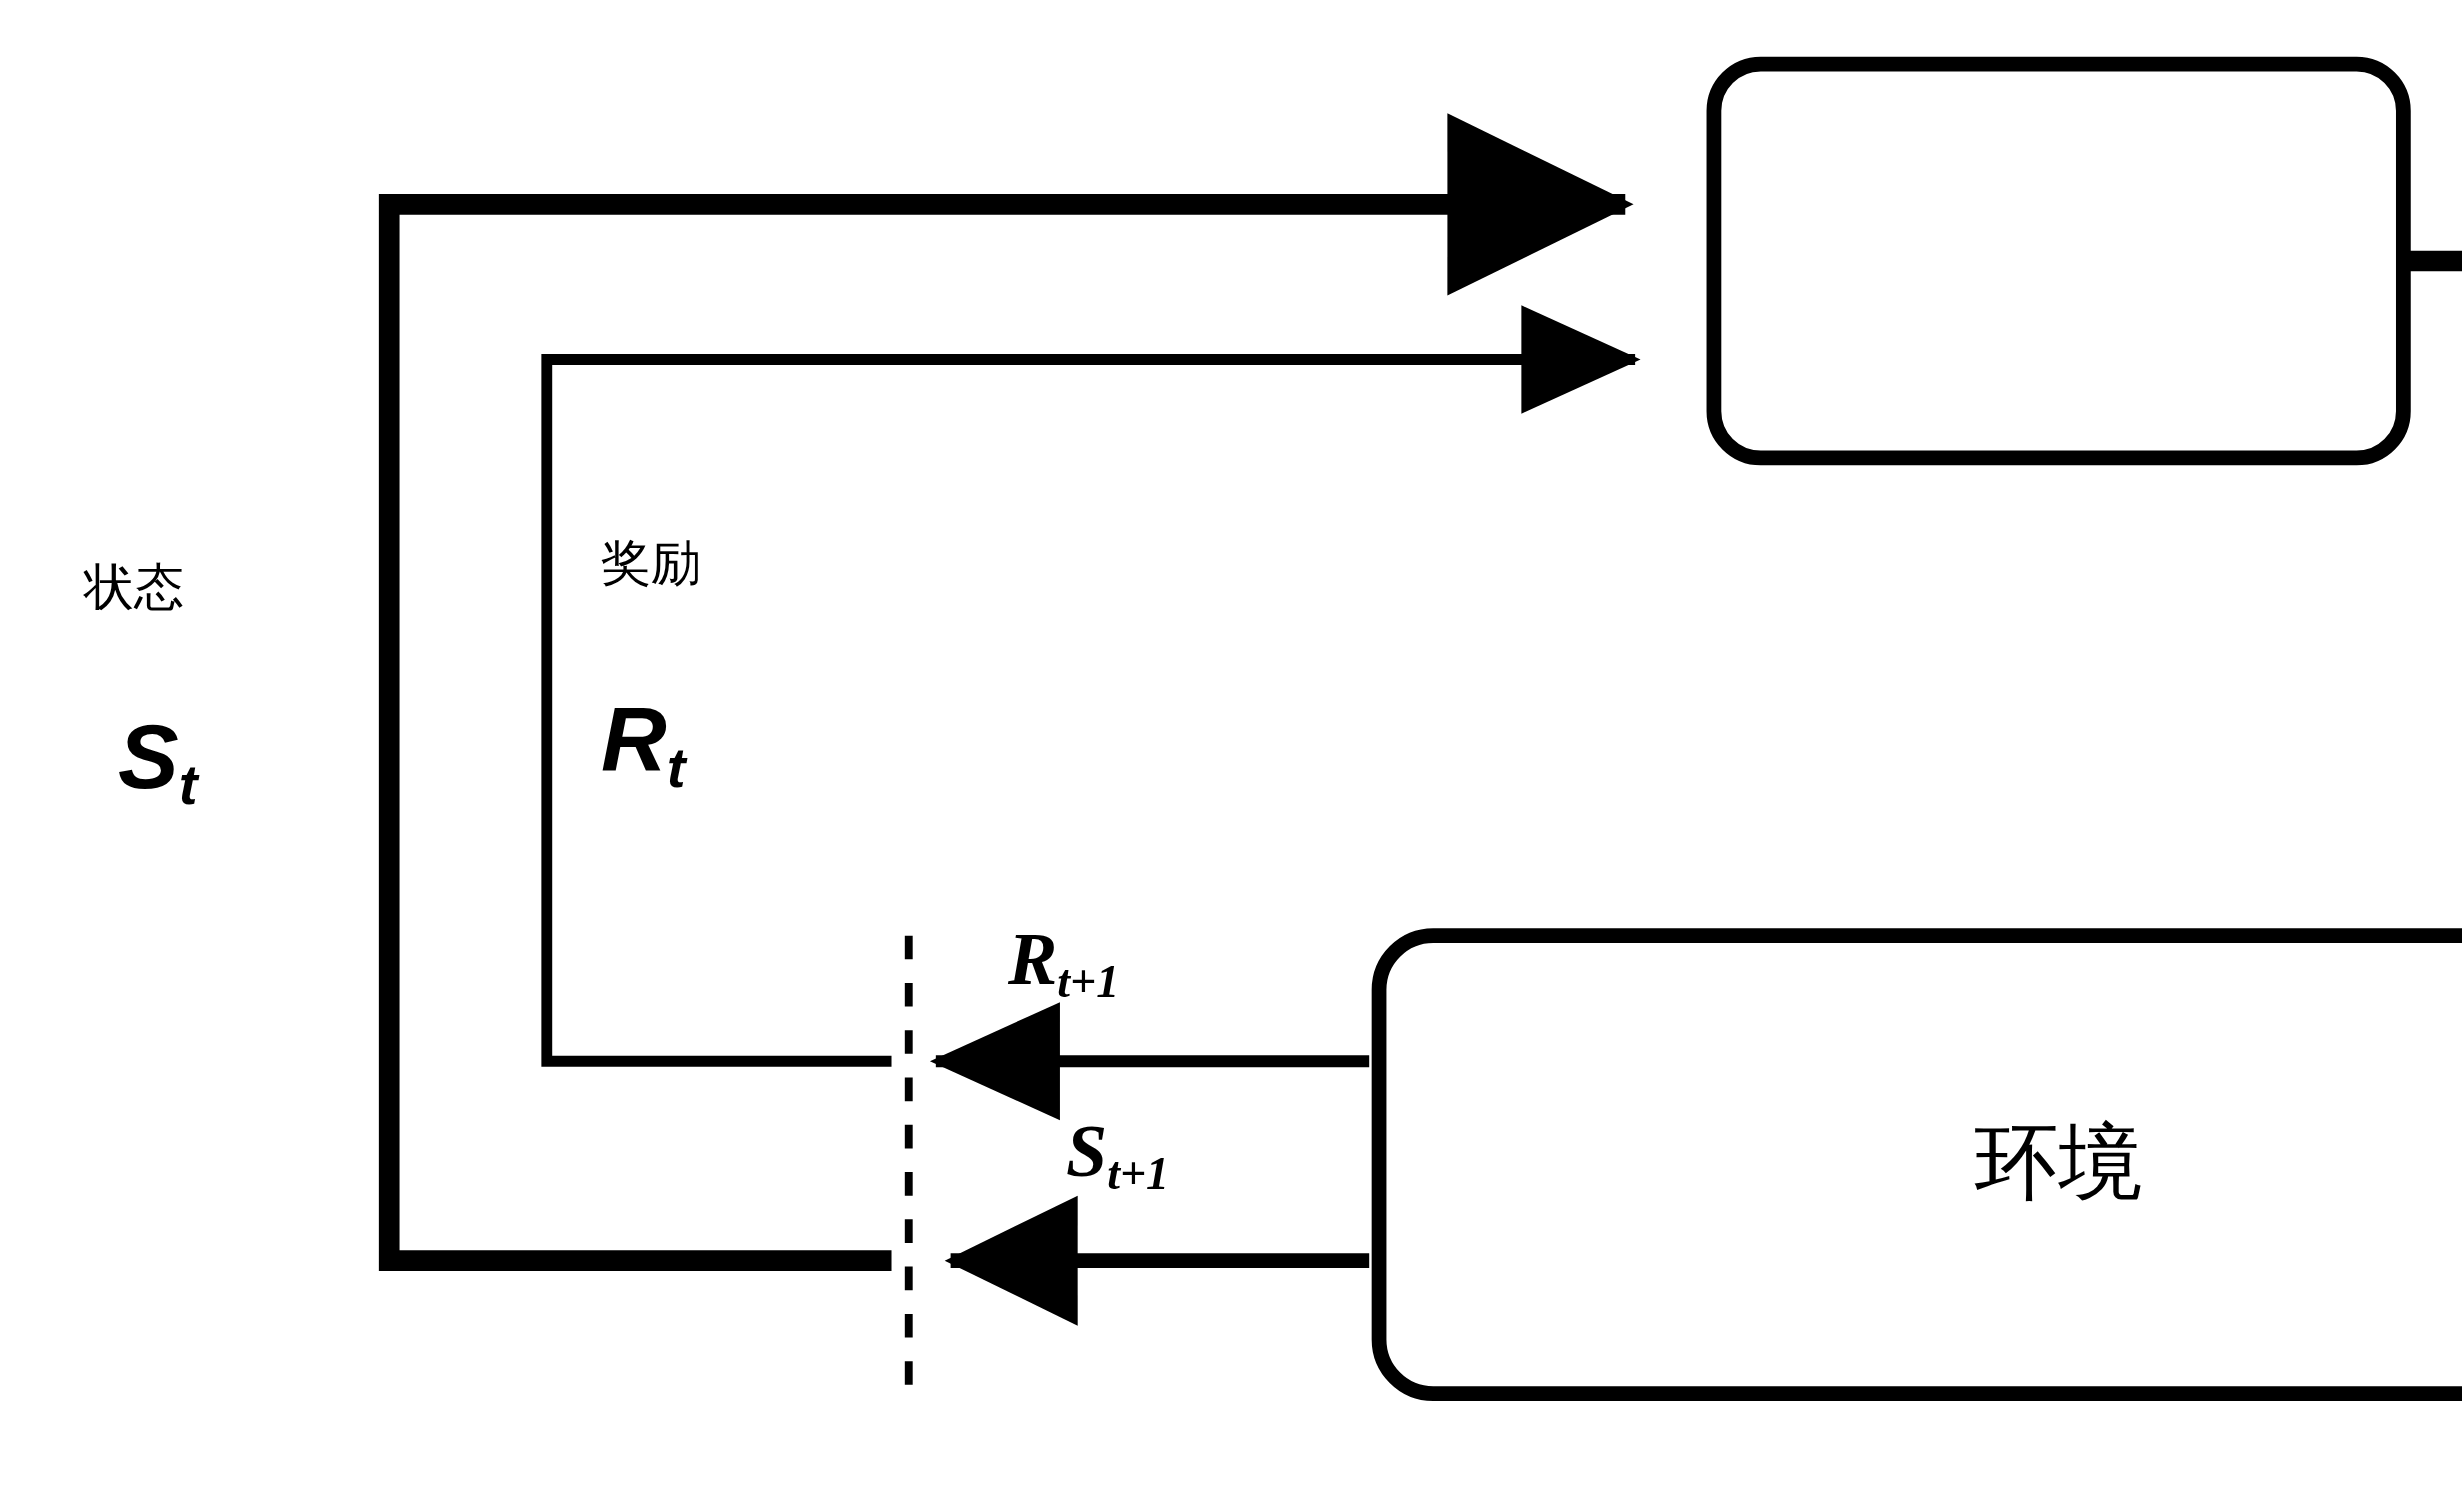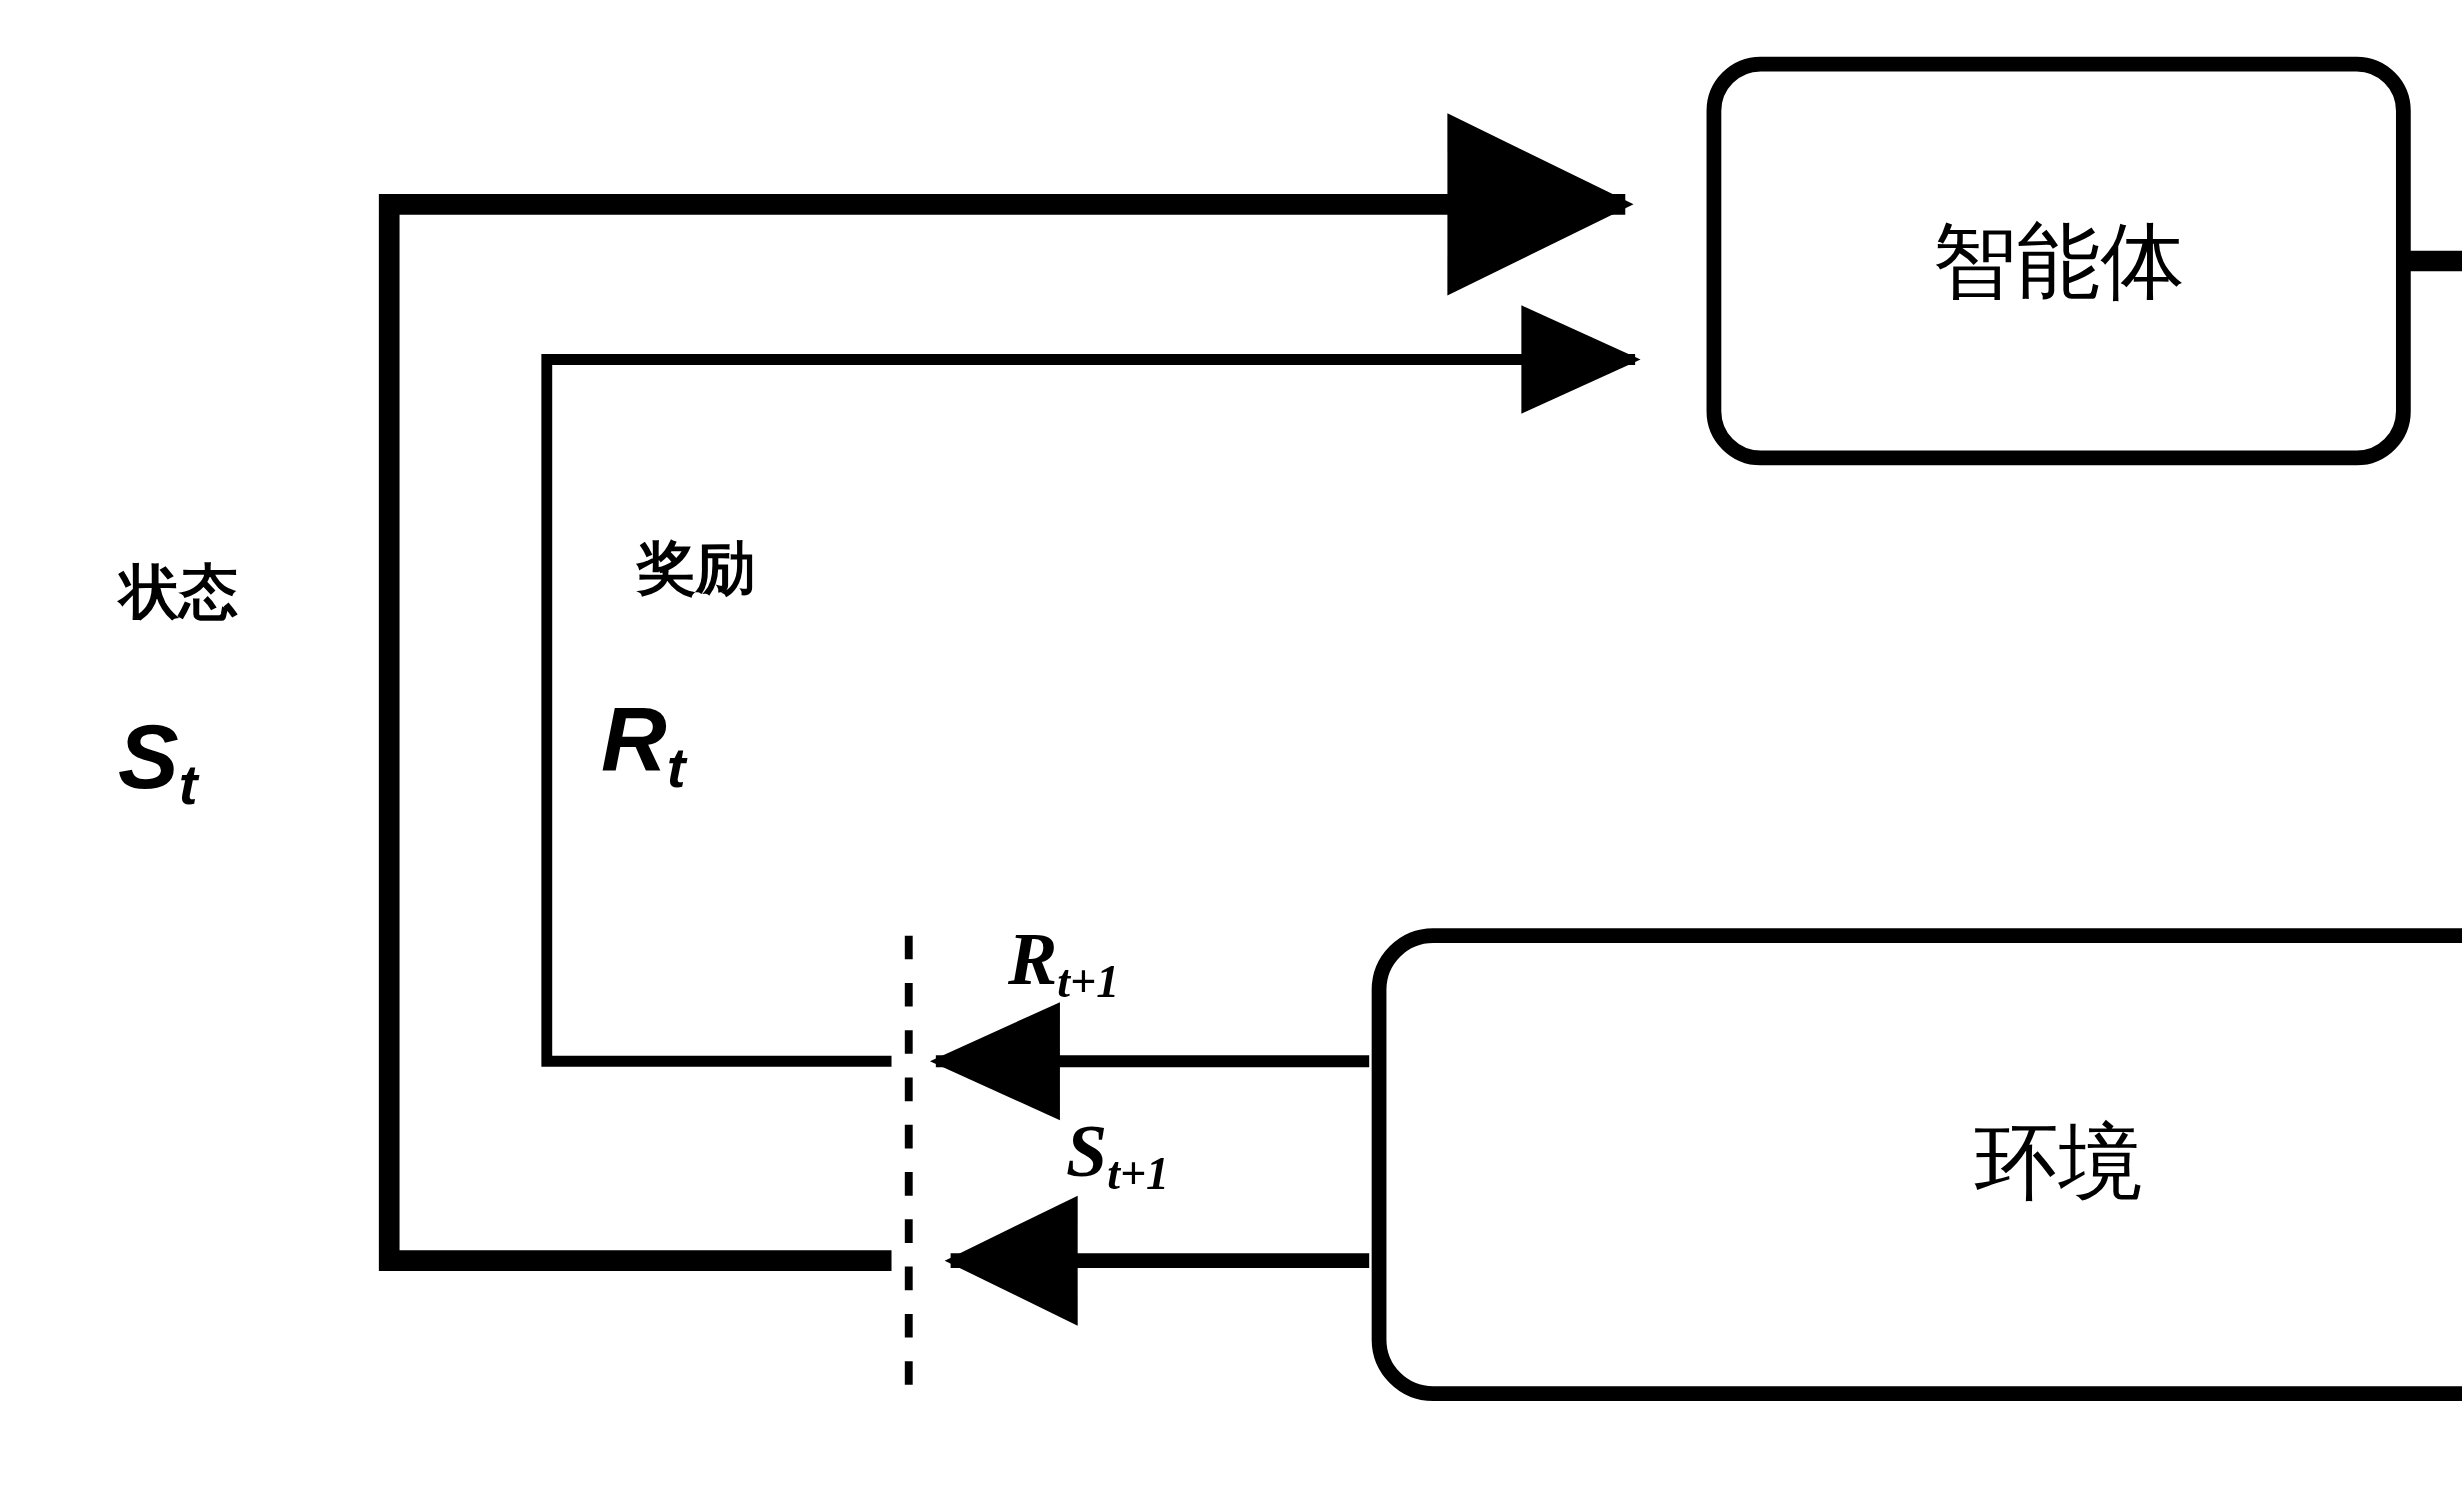"智能体" div.label { html: <div>智能体</div> -> none }
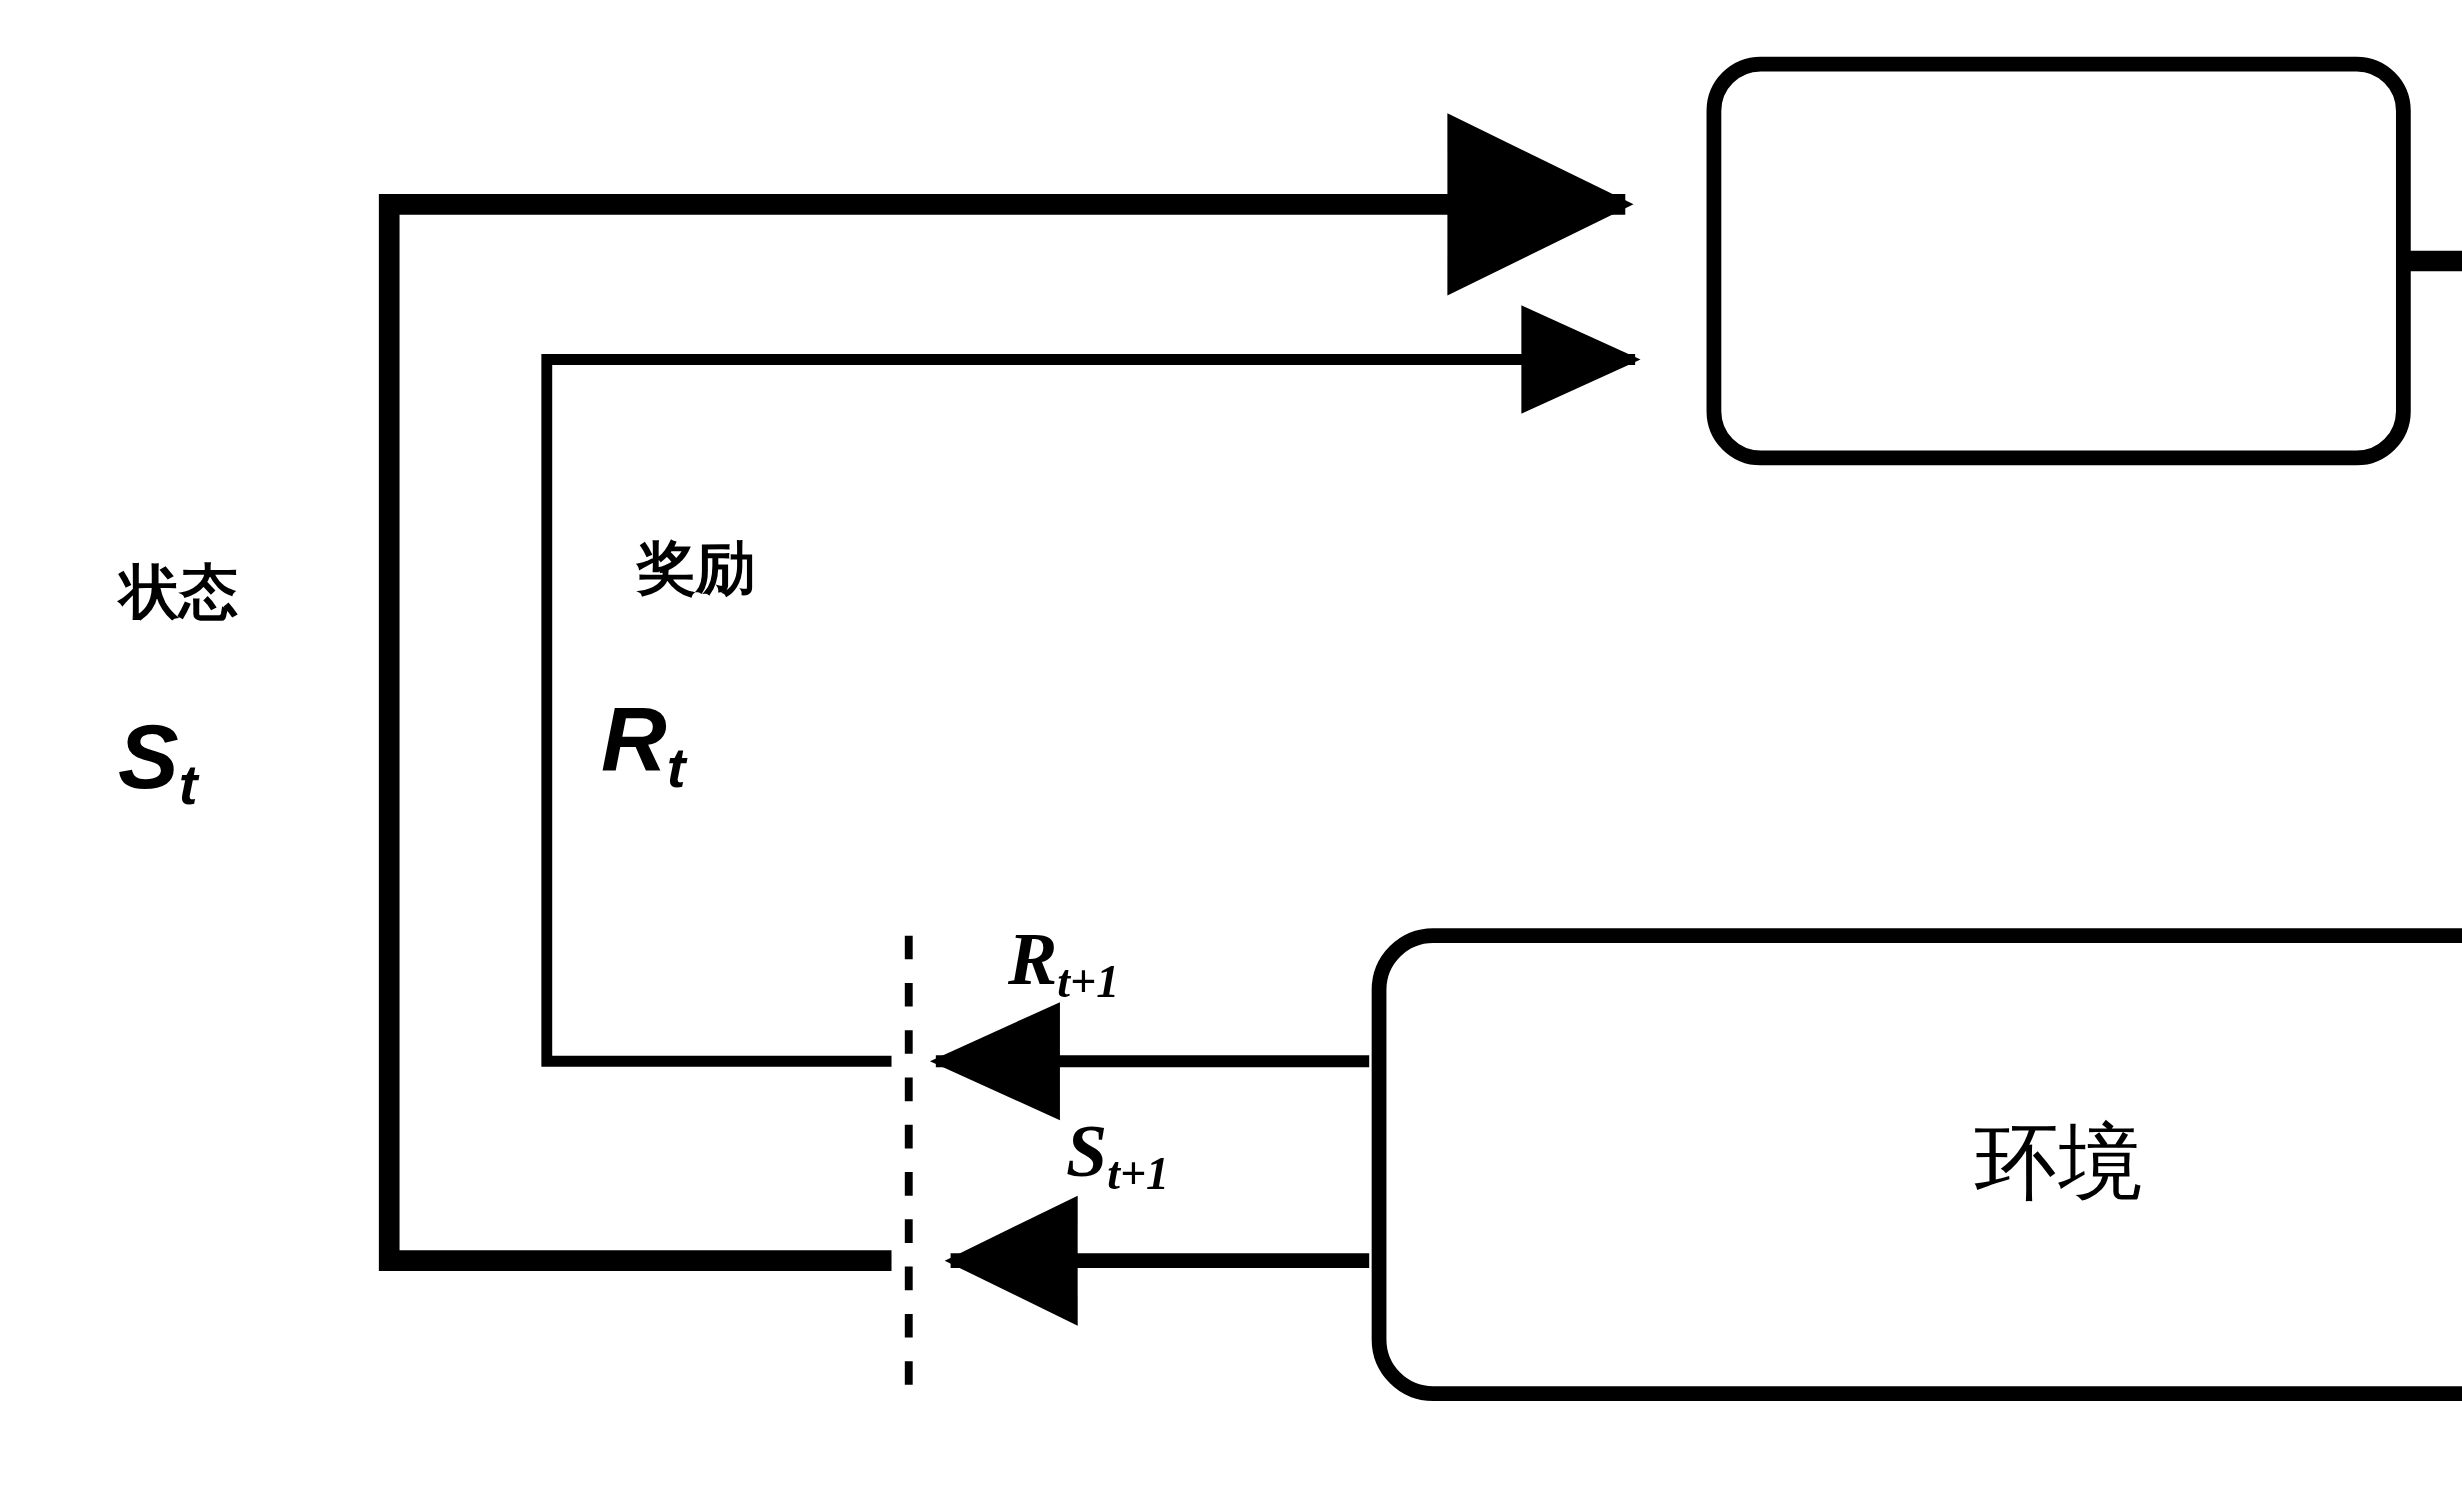"状态" .cn-label { font-size: 59px -> 50px; font-weight: 700 -> 400; margin-left: 36px -> none }
